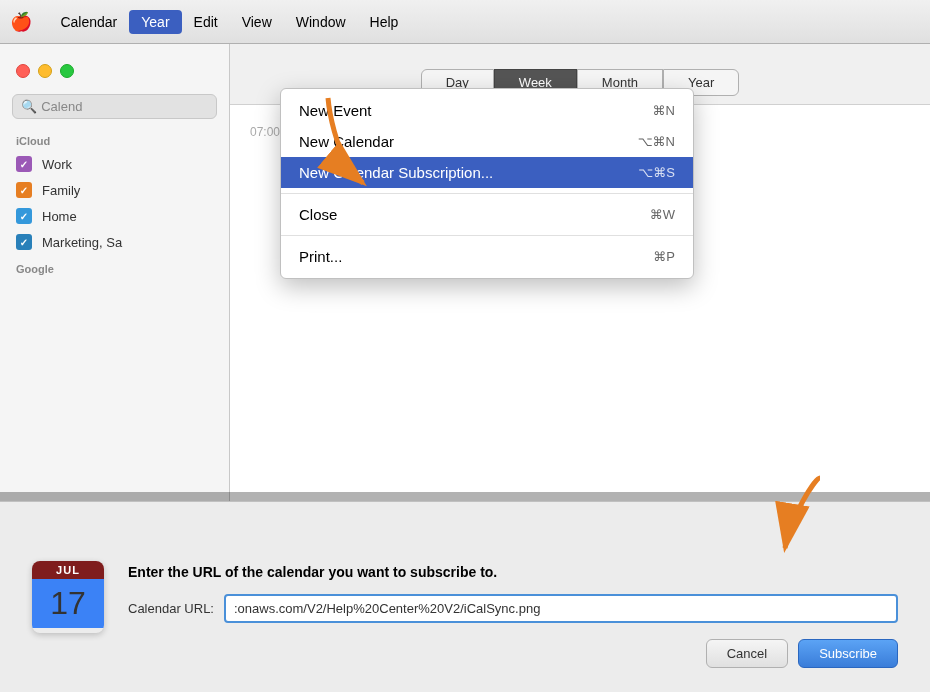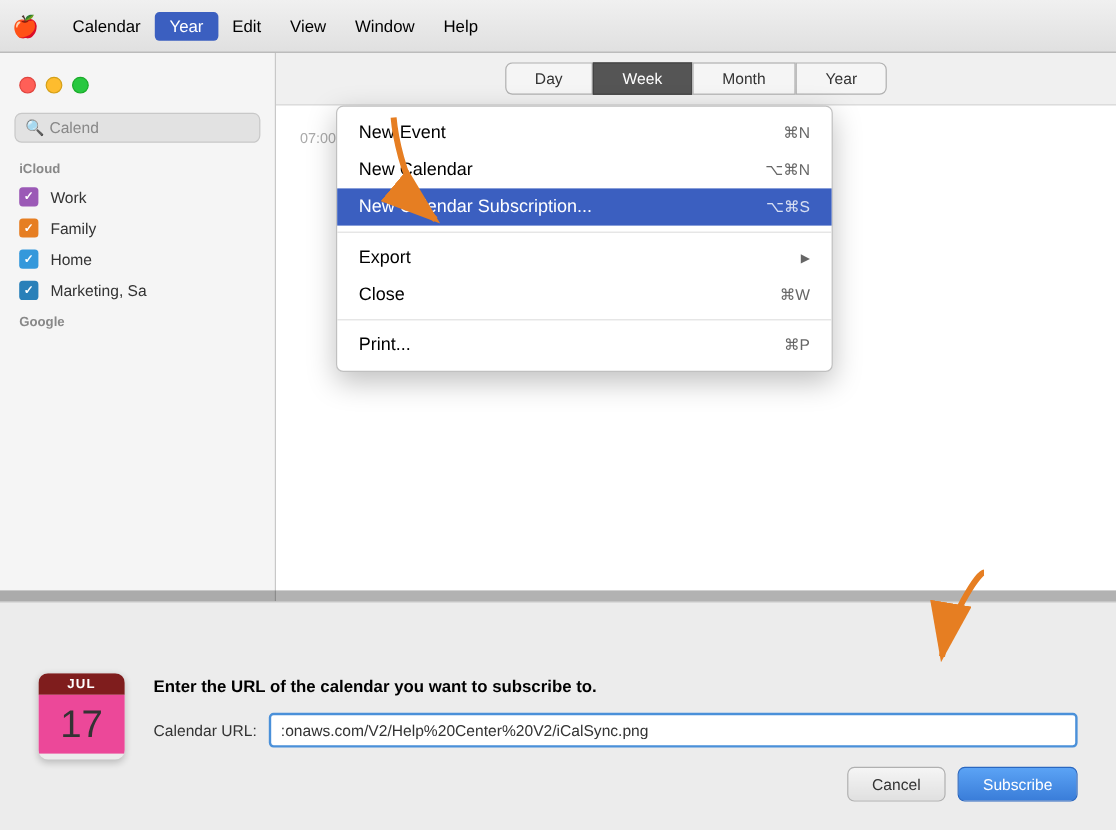"Day" .view-btn { margin-top: none -> 17px }
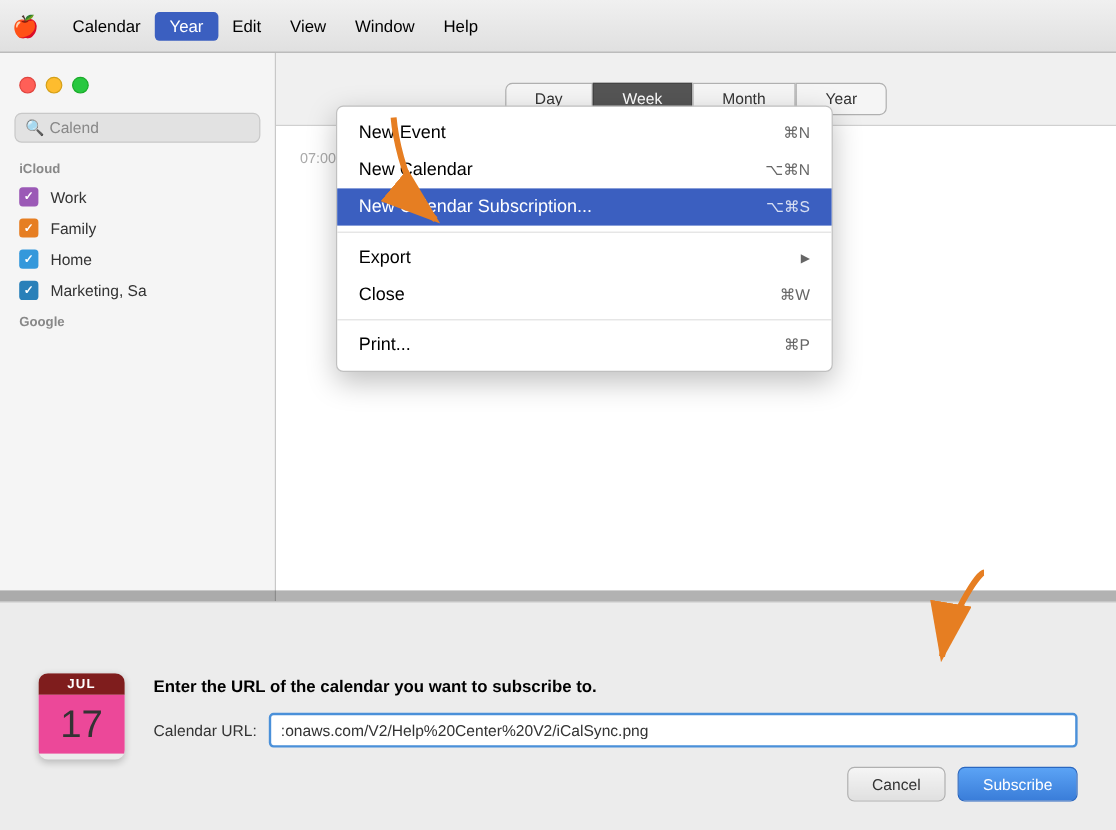"Export" div.menu-entry { html: <div> <span>Export</span> <span>▶</span> </div> -> none }
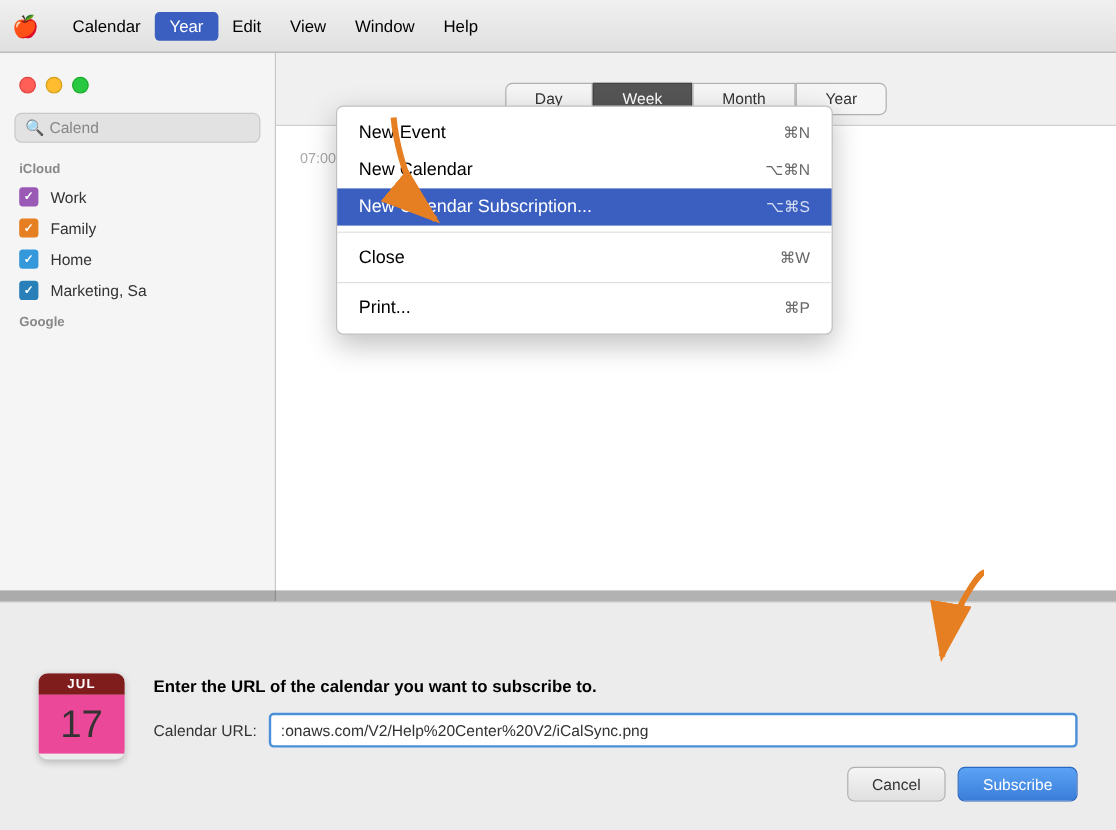"17" .cal-icon-body { background: #ec4899 -> #3b82f6 }
